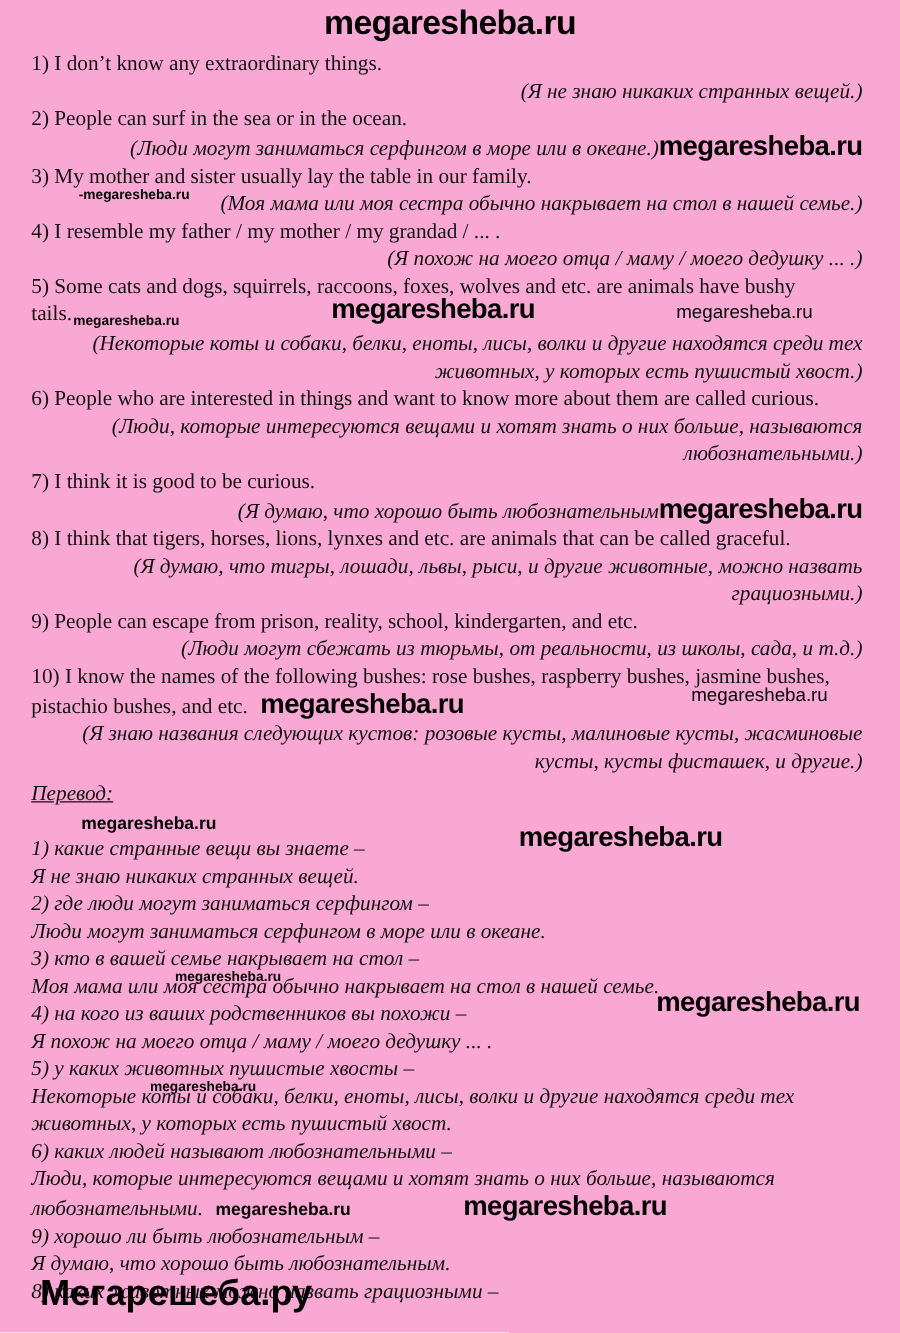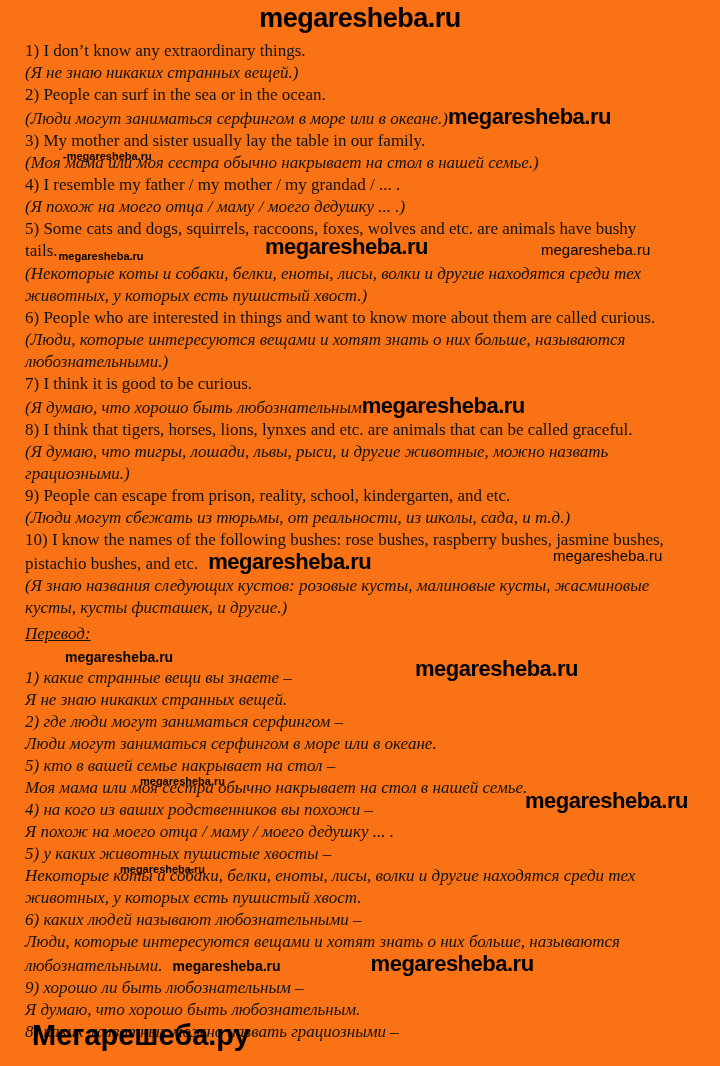"megaresheba.ru" #page { background: #f97316 -> #f9a8d4 }
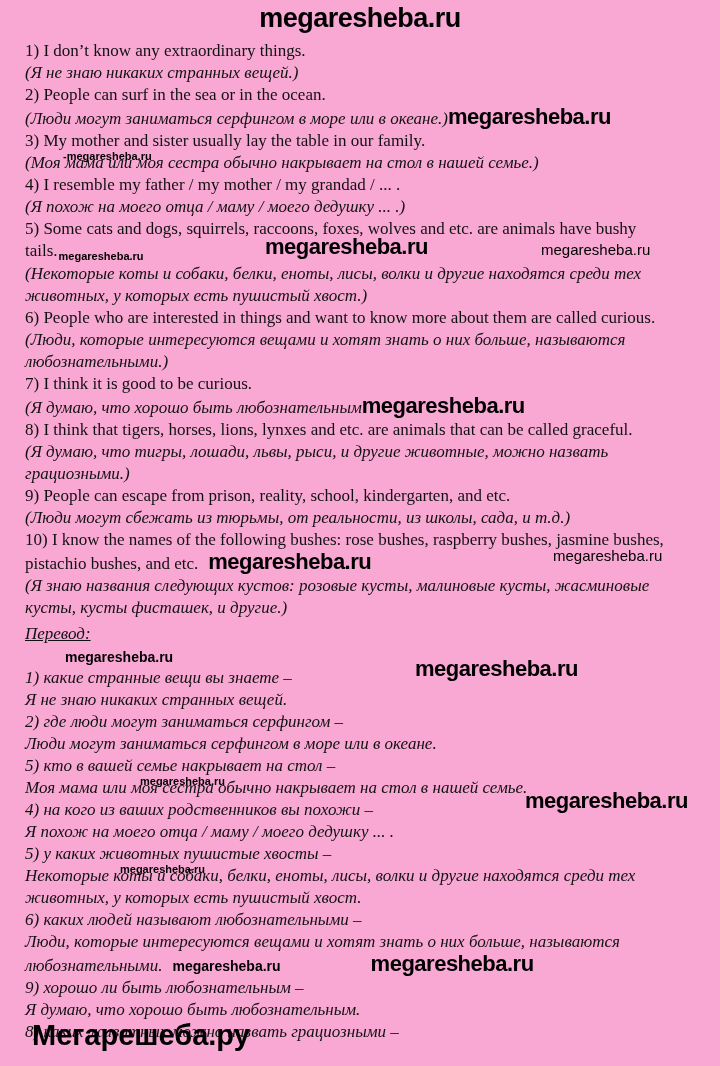"(Я не знаю никаких странных" .ru { text-align: none -> right }
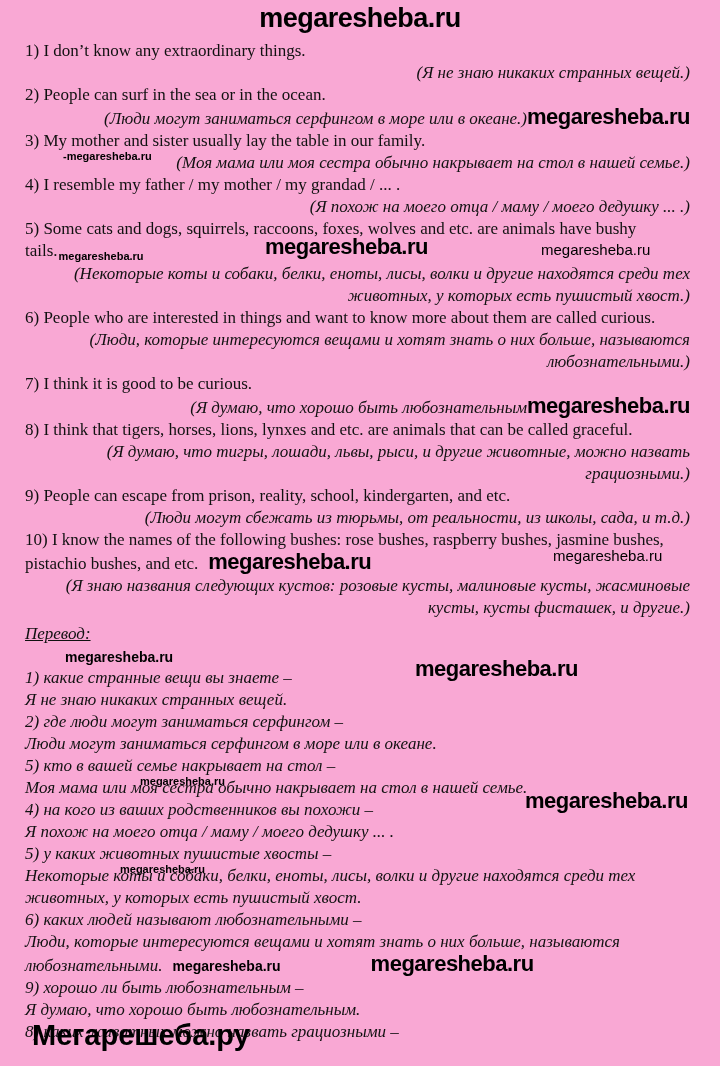"5) кто в вашей семье" span { text: 5 -> 3 }
